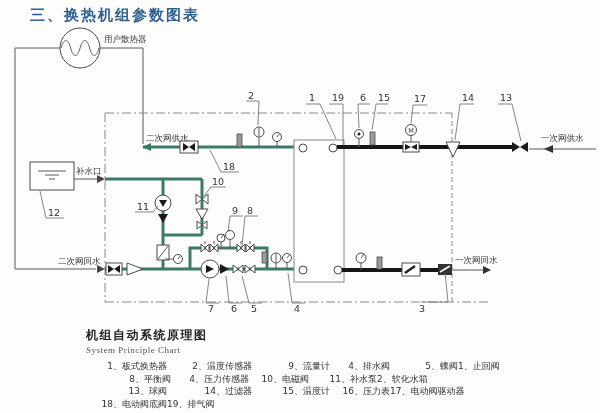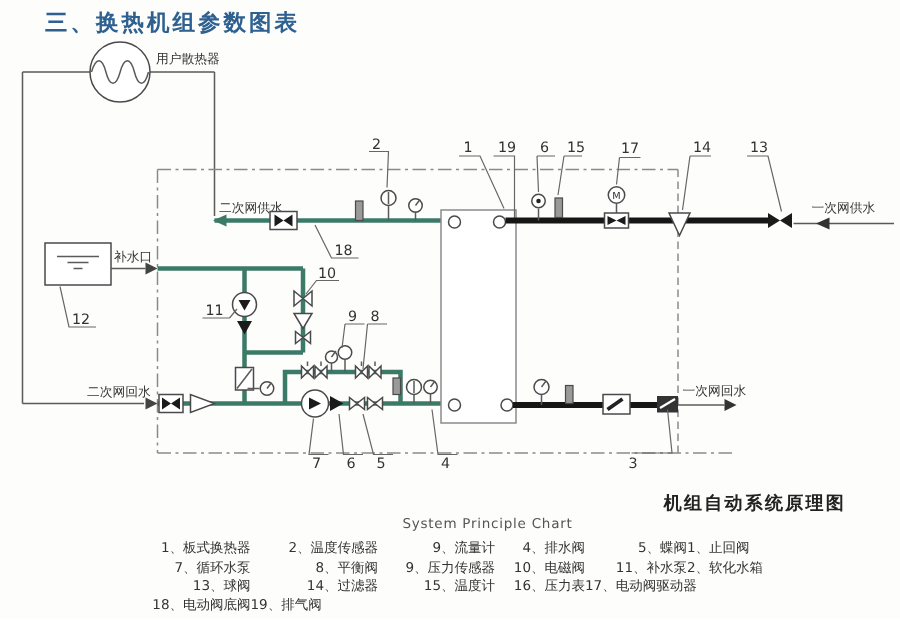"机组自动系统原理图" .legend-heading { text-align: right -> left }
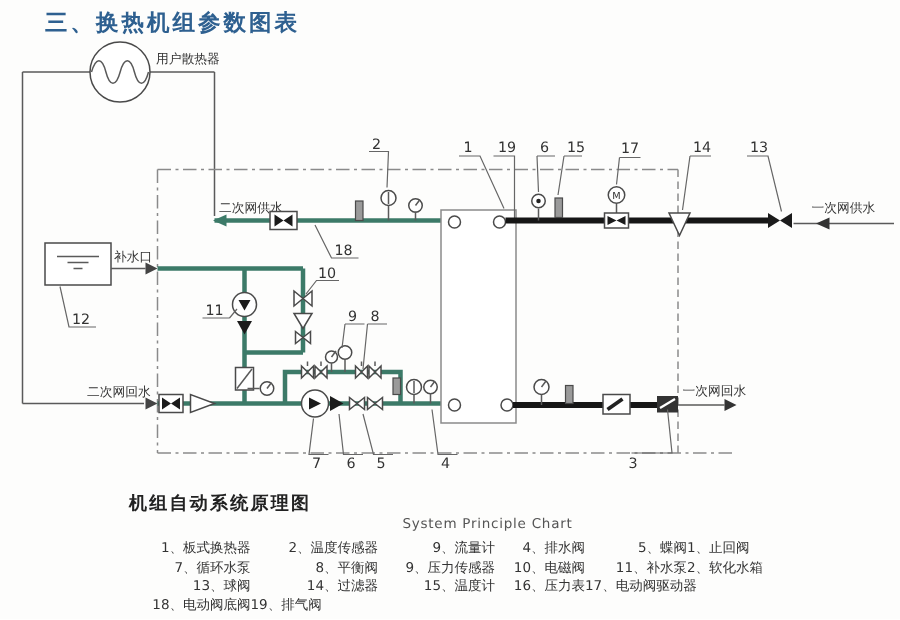"System Principle Chart" .legend-sub { font-family: none -> Liberation Serif, serif; text-align: center -> none }
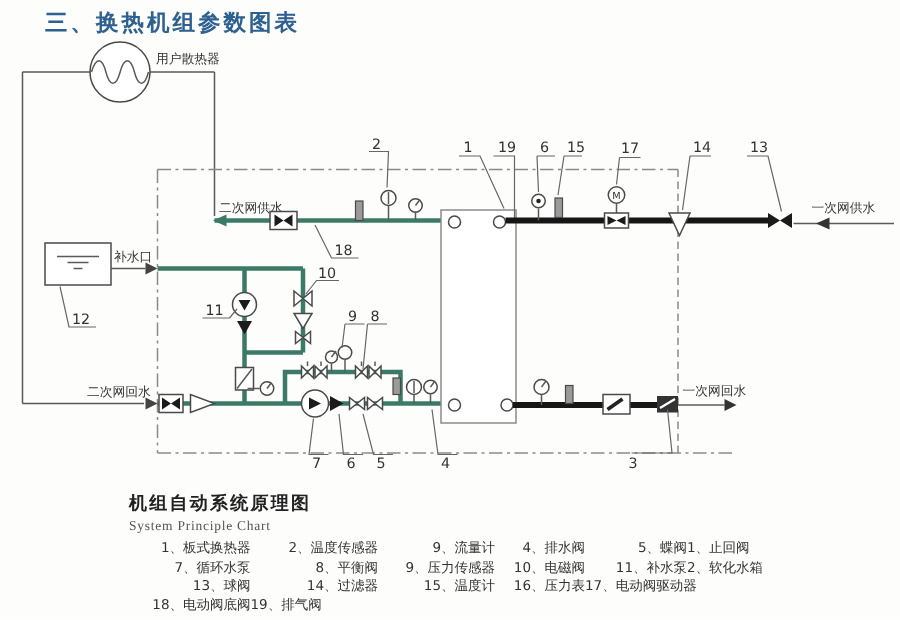"7、循环水泵" span.li { html: <span>7、循环水泵</span> -> none }
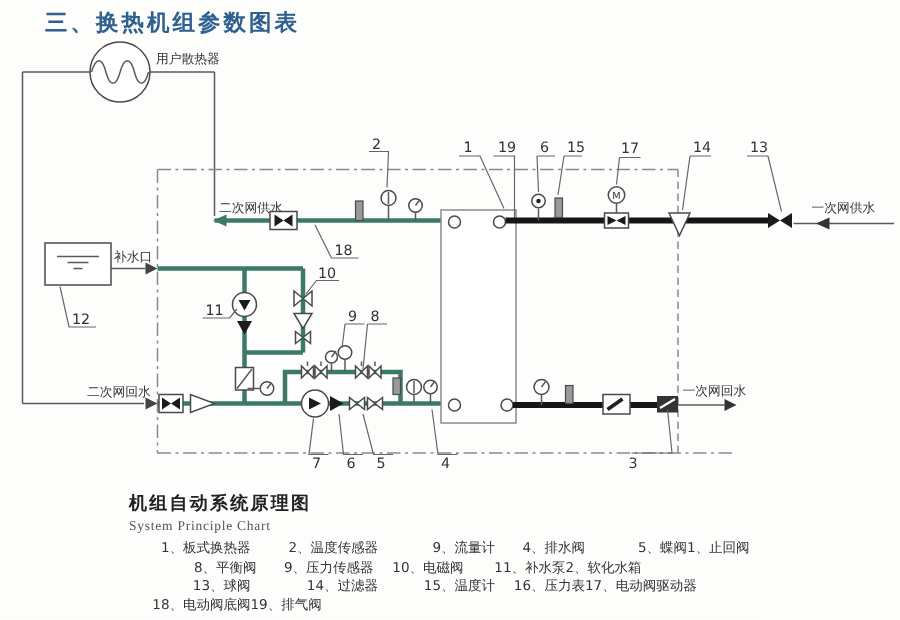"9、压力传感器" span.li { text: 9 -> 4 }
